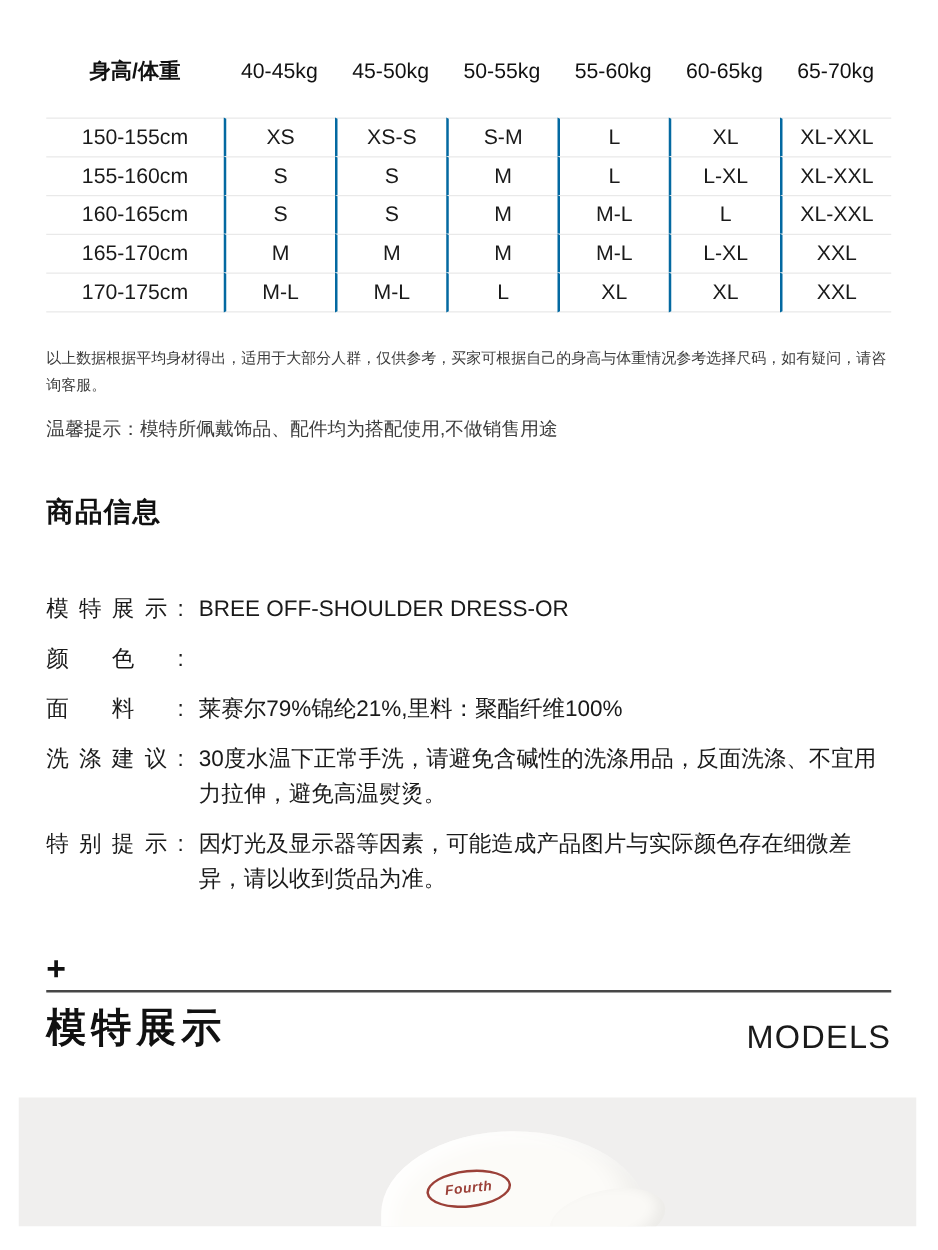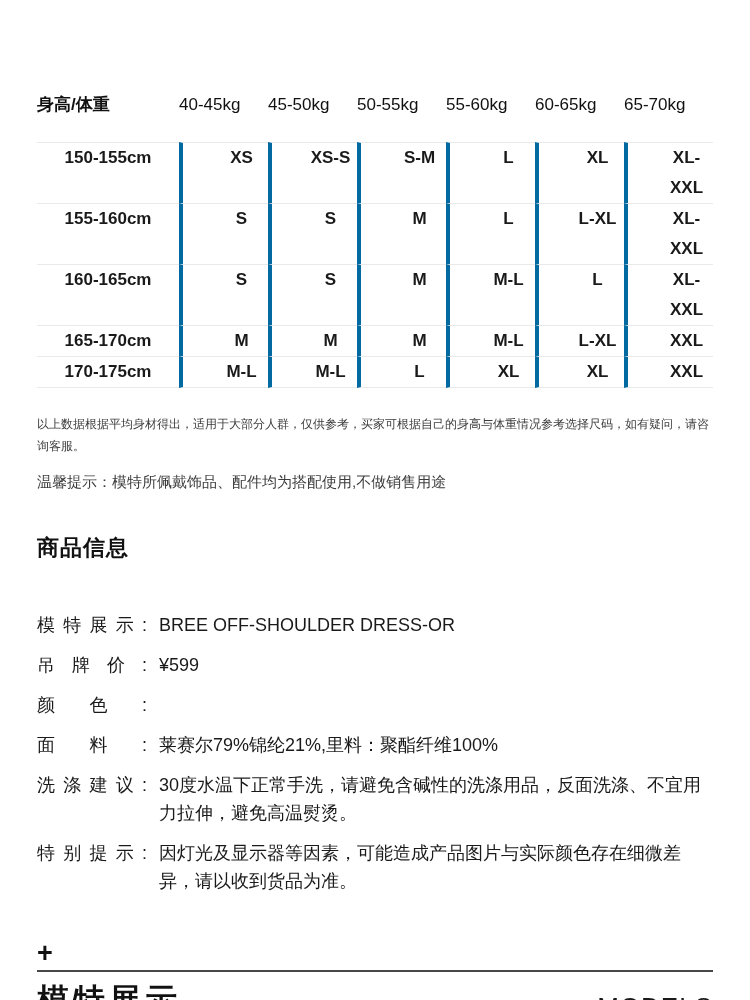"身高/体重" .sc-head-cell { margin-top: 48px -> none; text-align: left -> center }
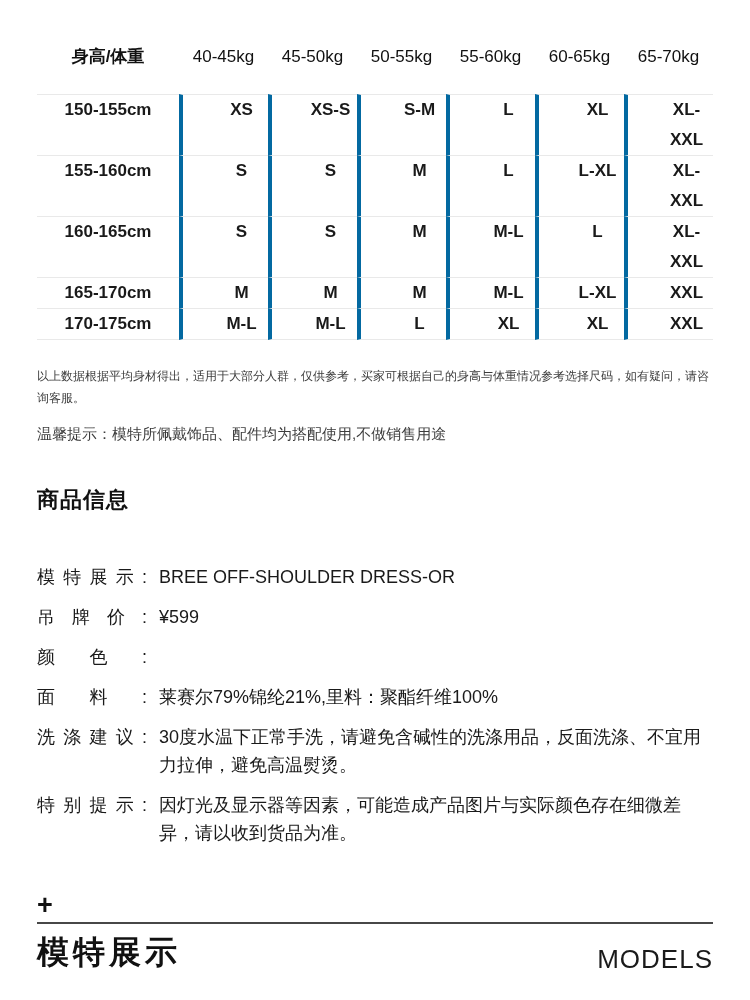"150-155cm" .sc-cell { font-weight: bold -> none }
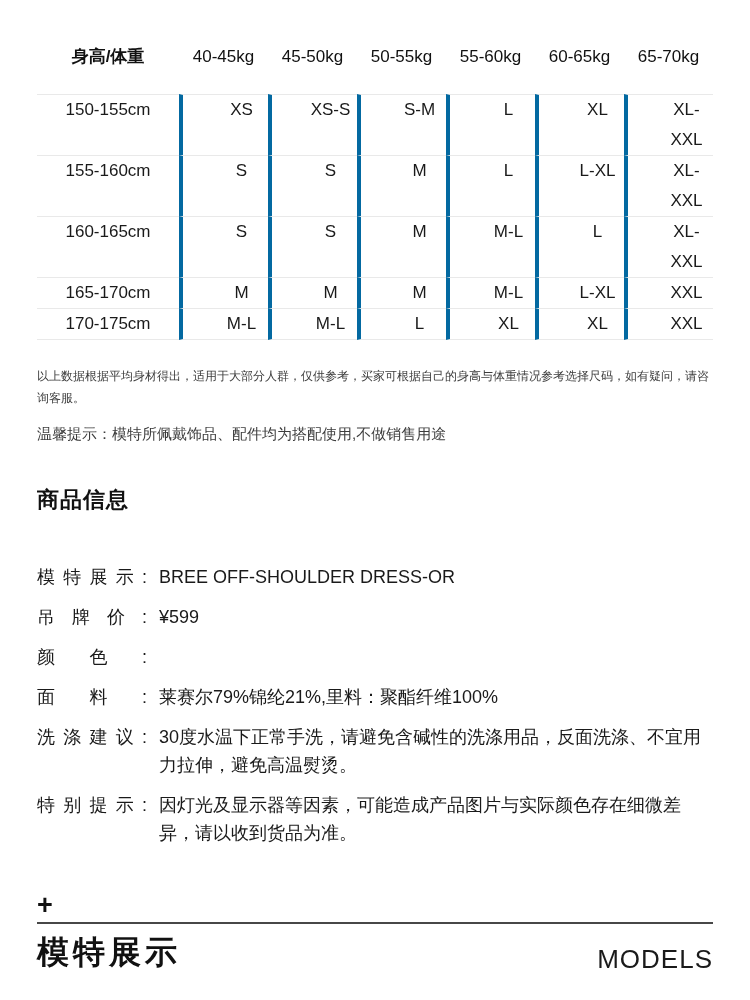"XS" .sc-cell.vline { border-left: 4px solid #0369a1 -> 2px solid #0369a1; padding-left: 32px -> none }
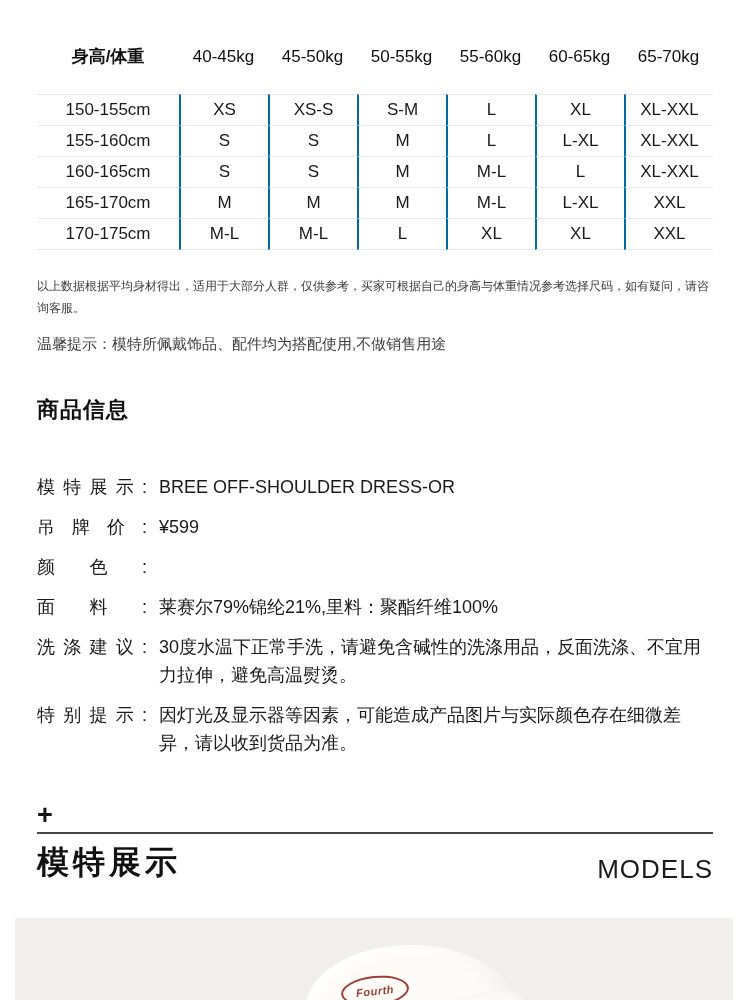"吊牌价:" div.info-row { html: <div> <span>吊牌价:</span> <span>¥599</span> </div> -> none }
